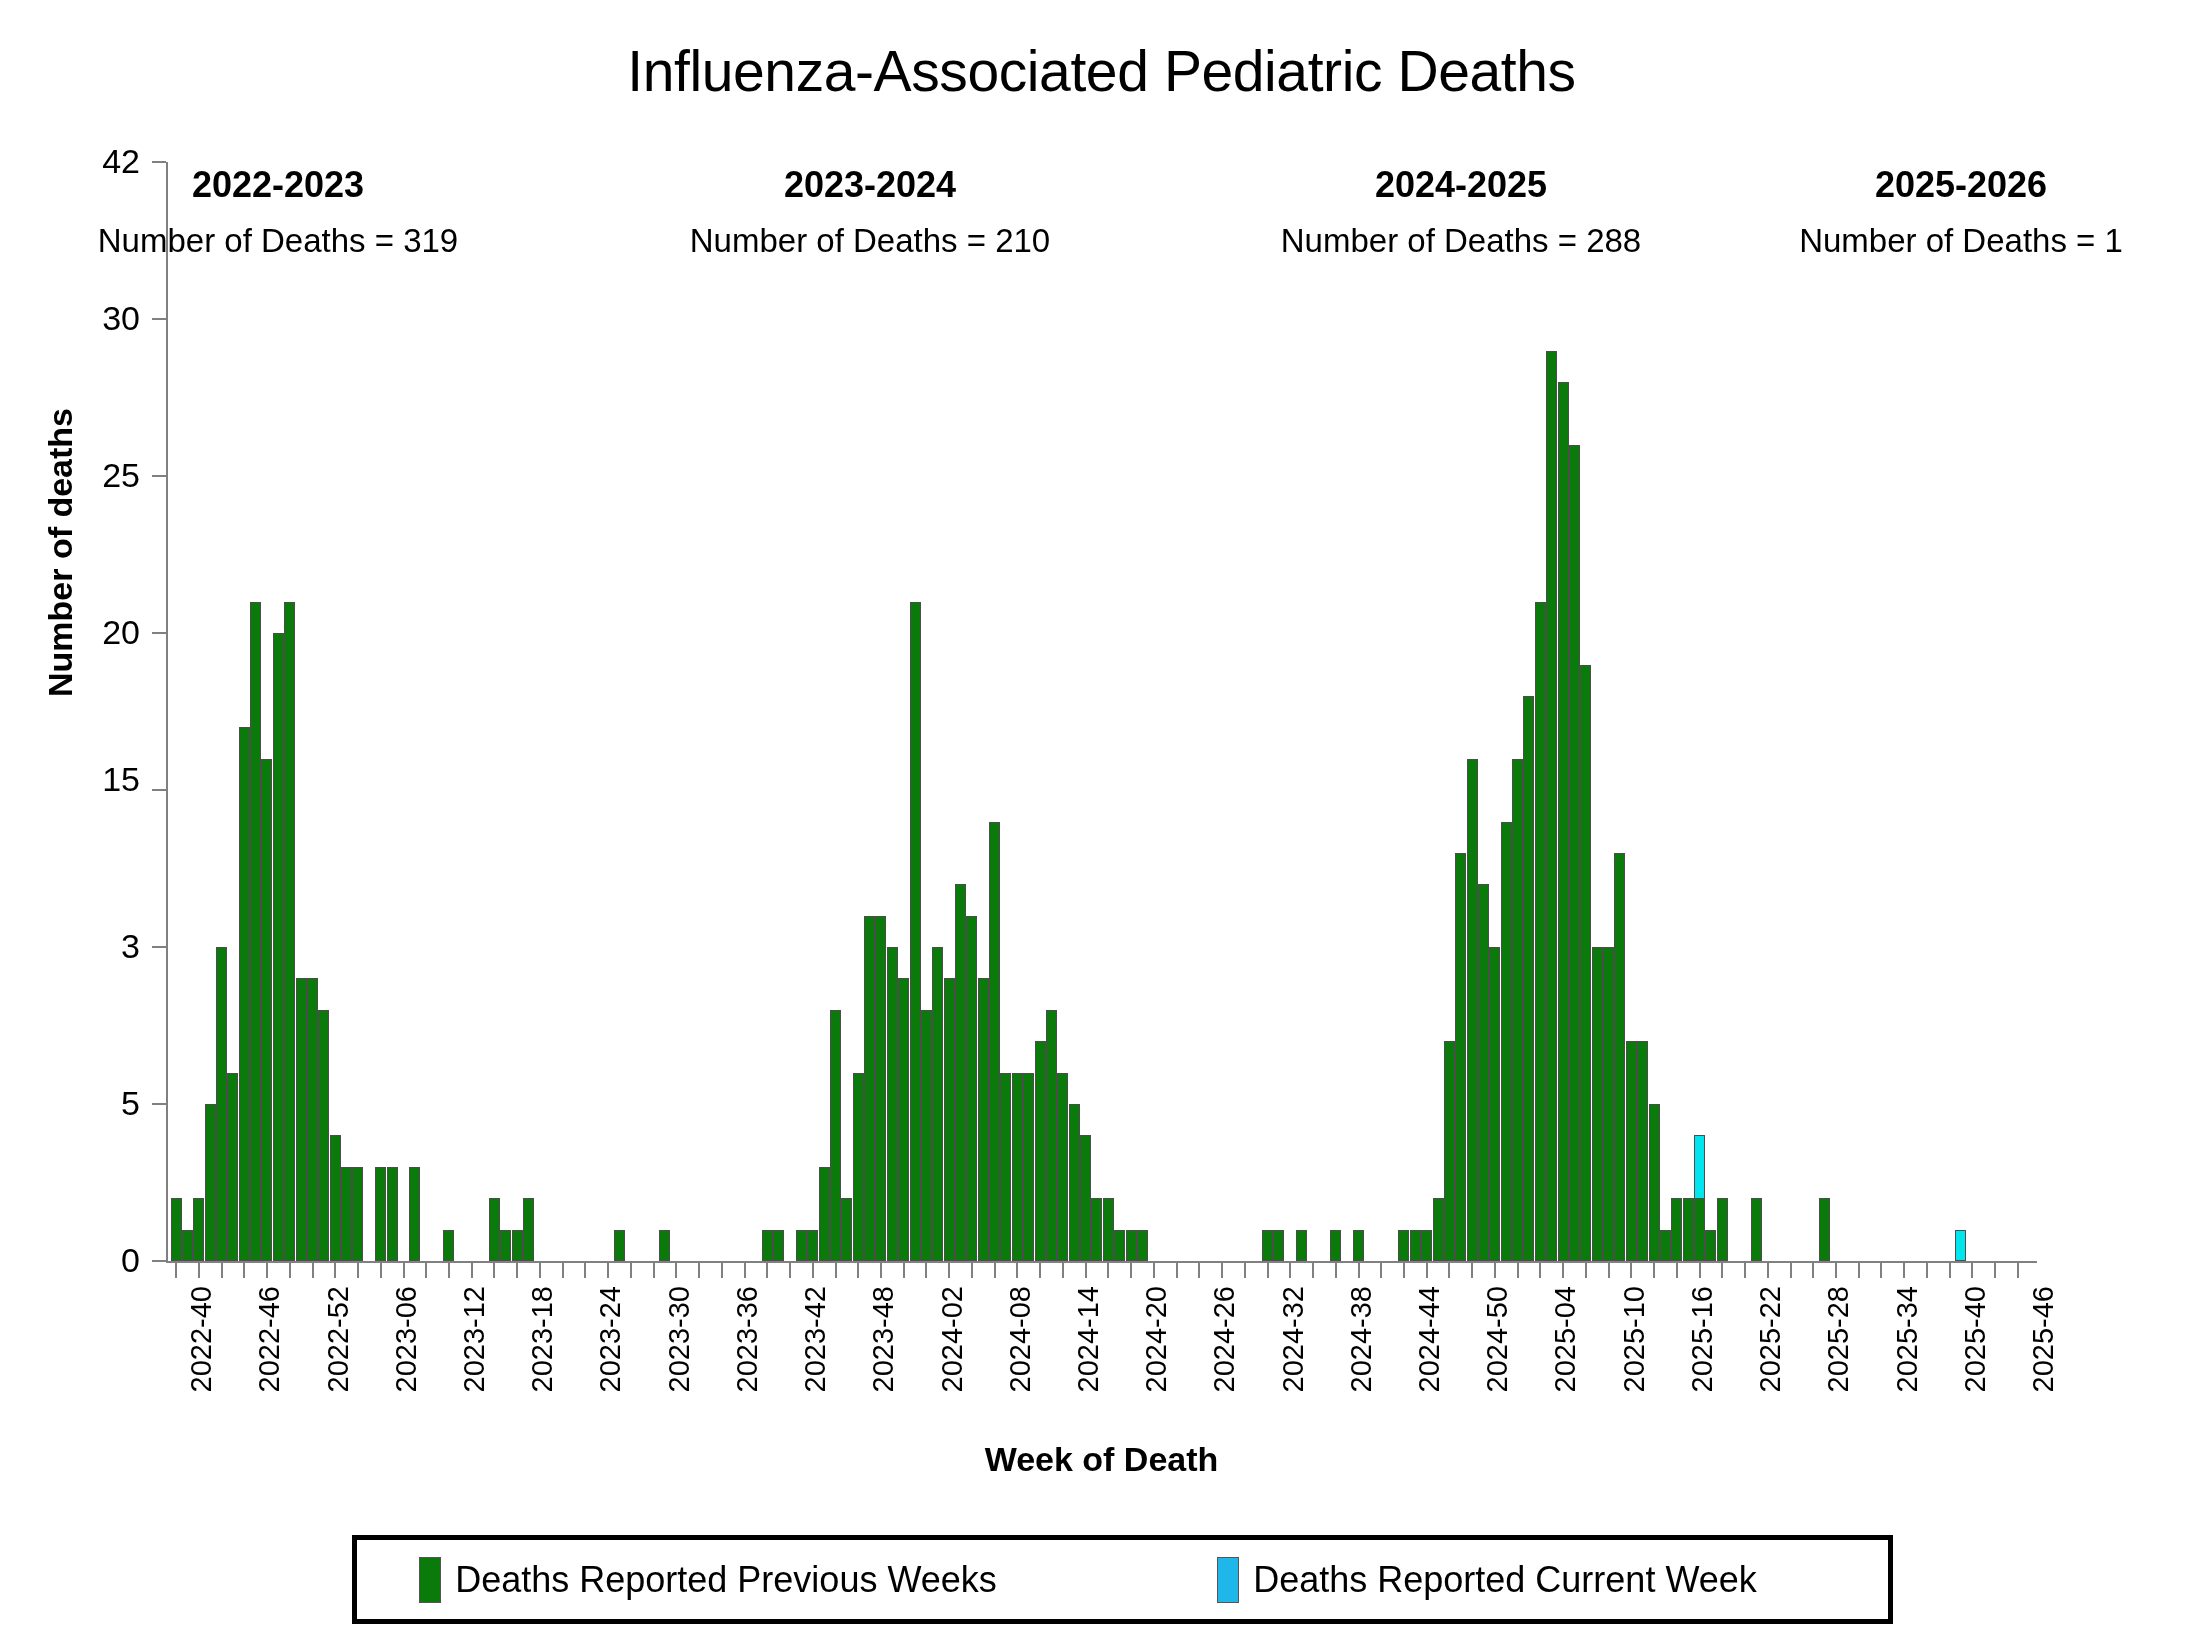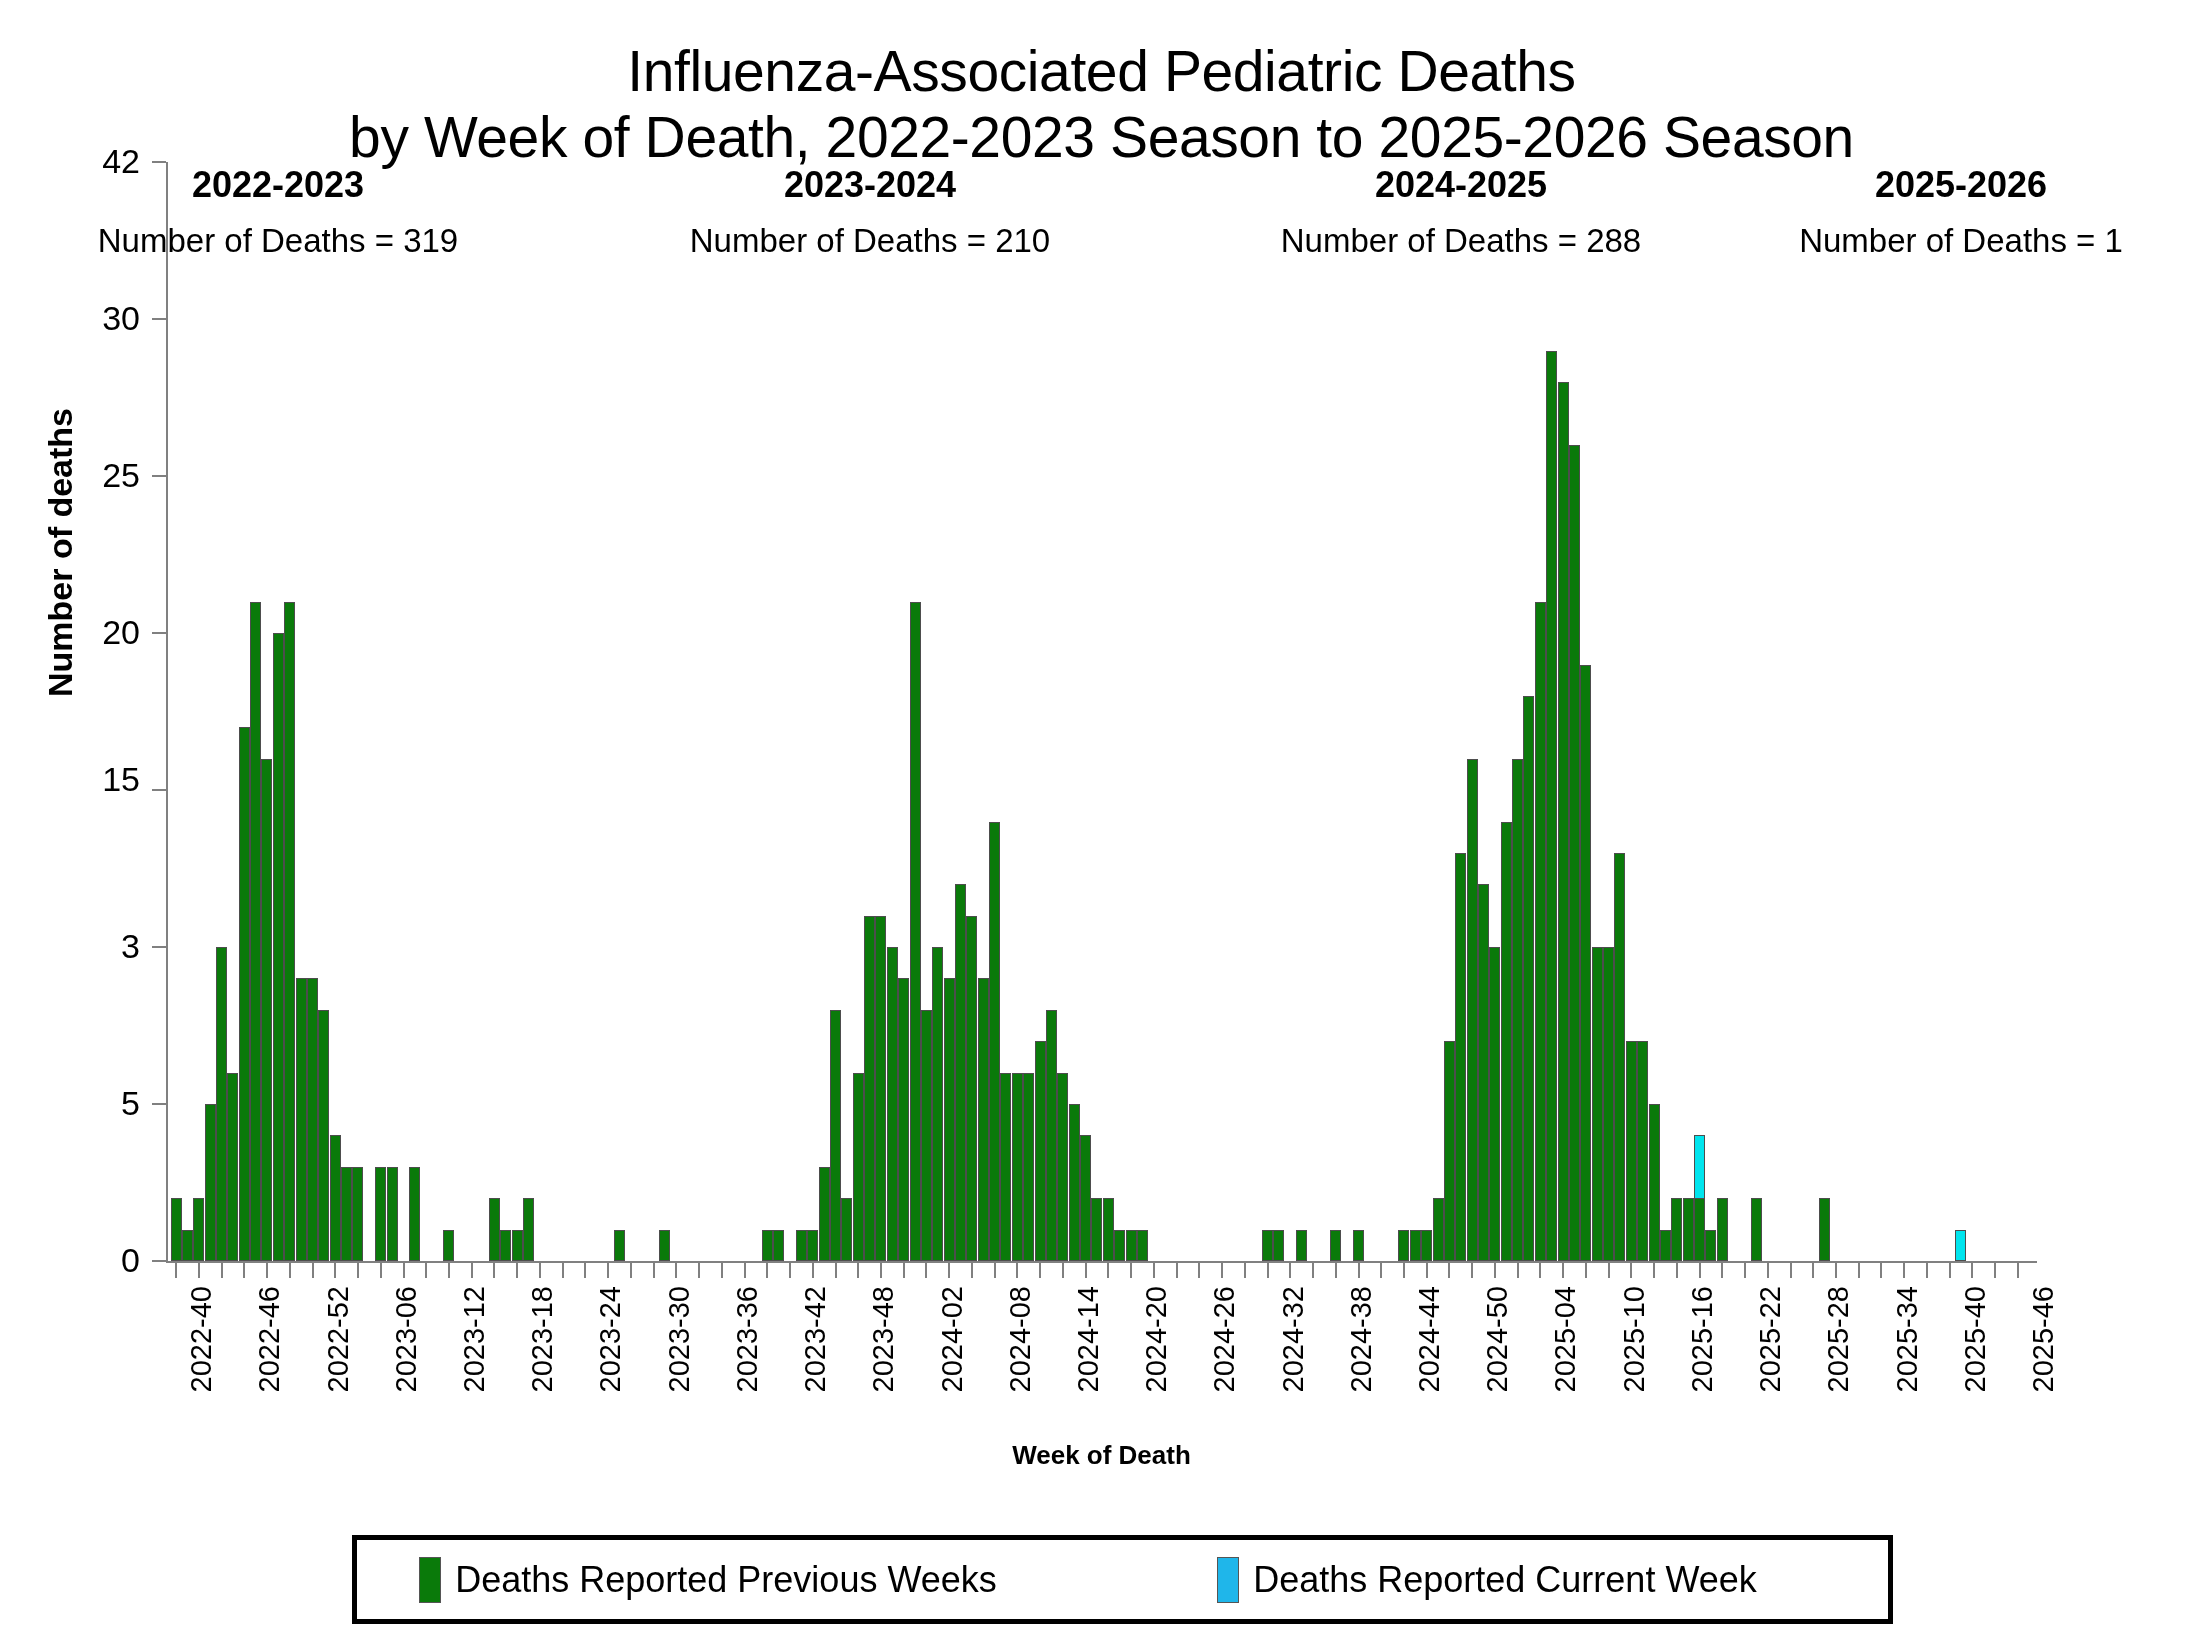"by Week of Death, 2022-2023" div.title-line { html: <div>by Week of Death, 2022-2023 Season to 2025-2026 Season</div> -> none }
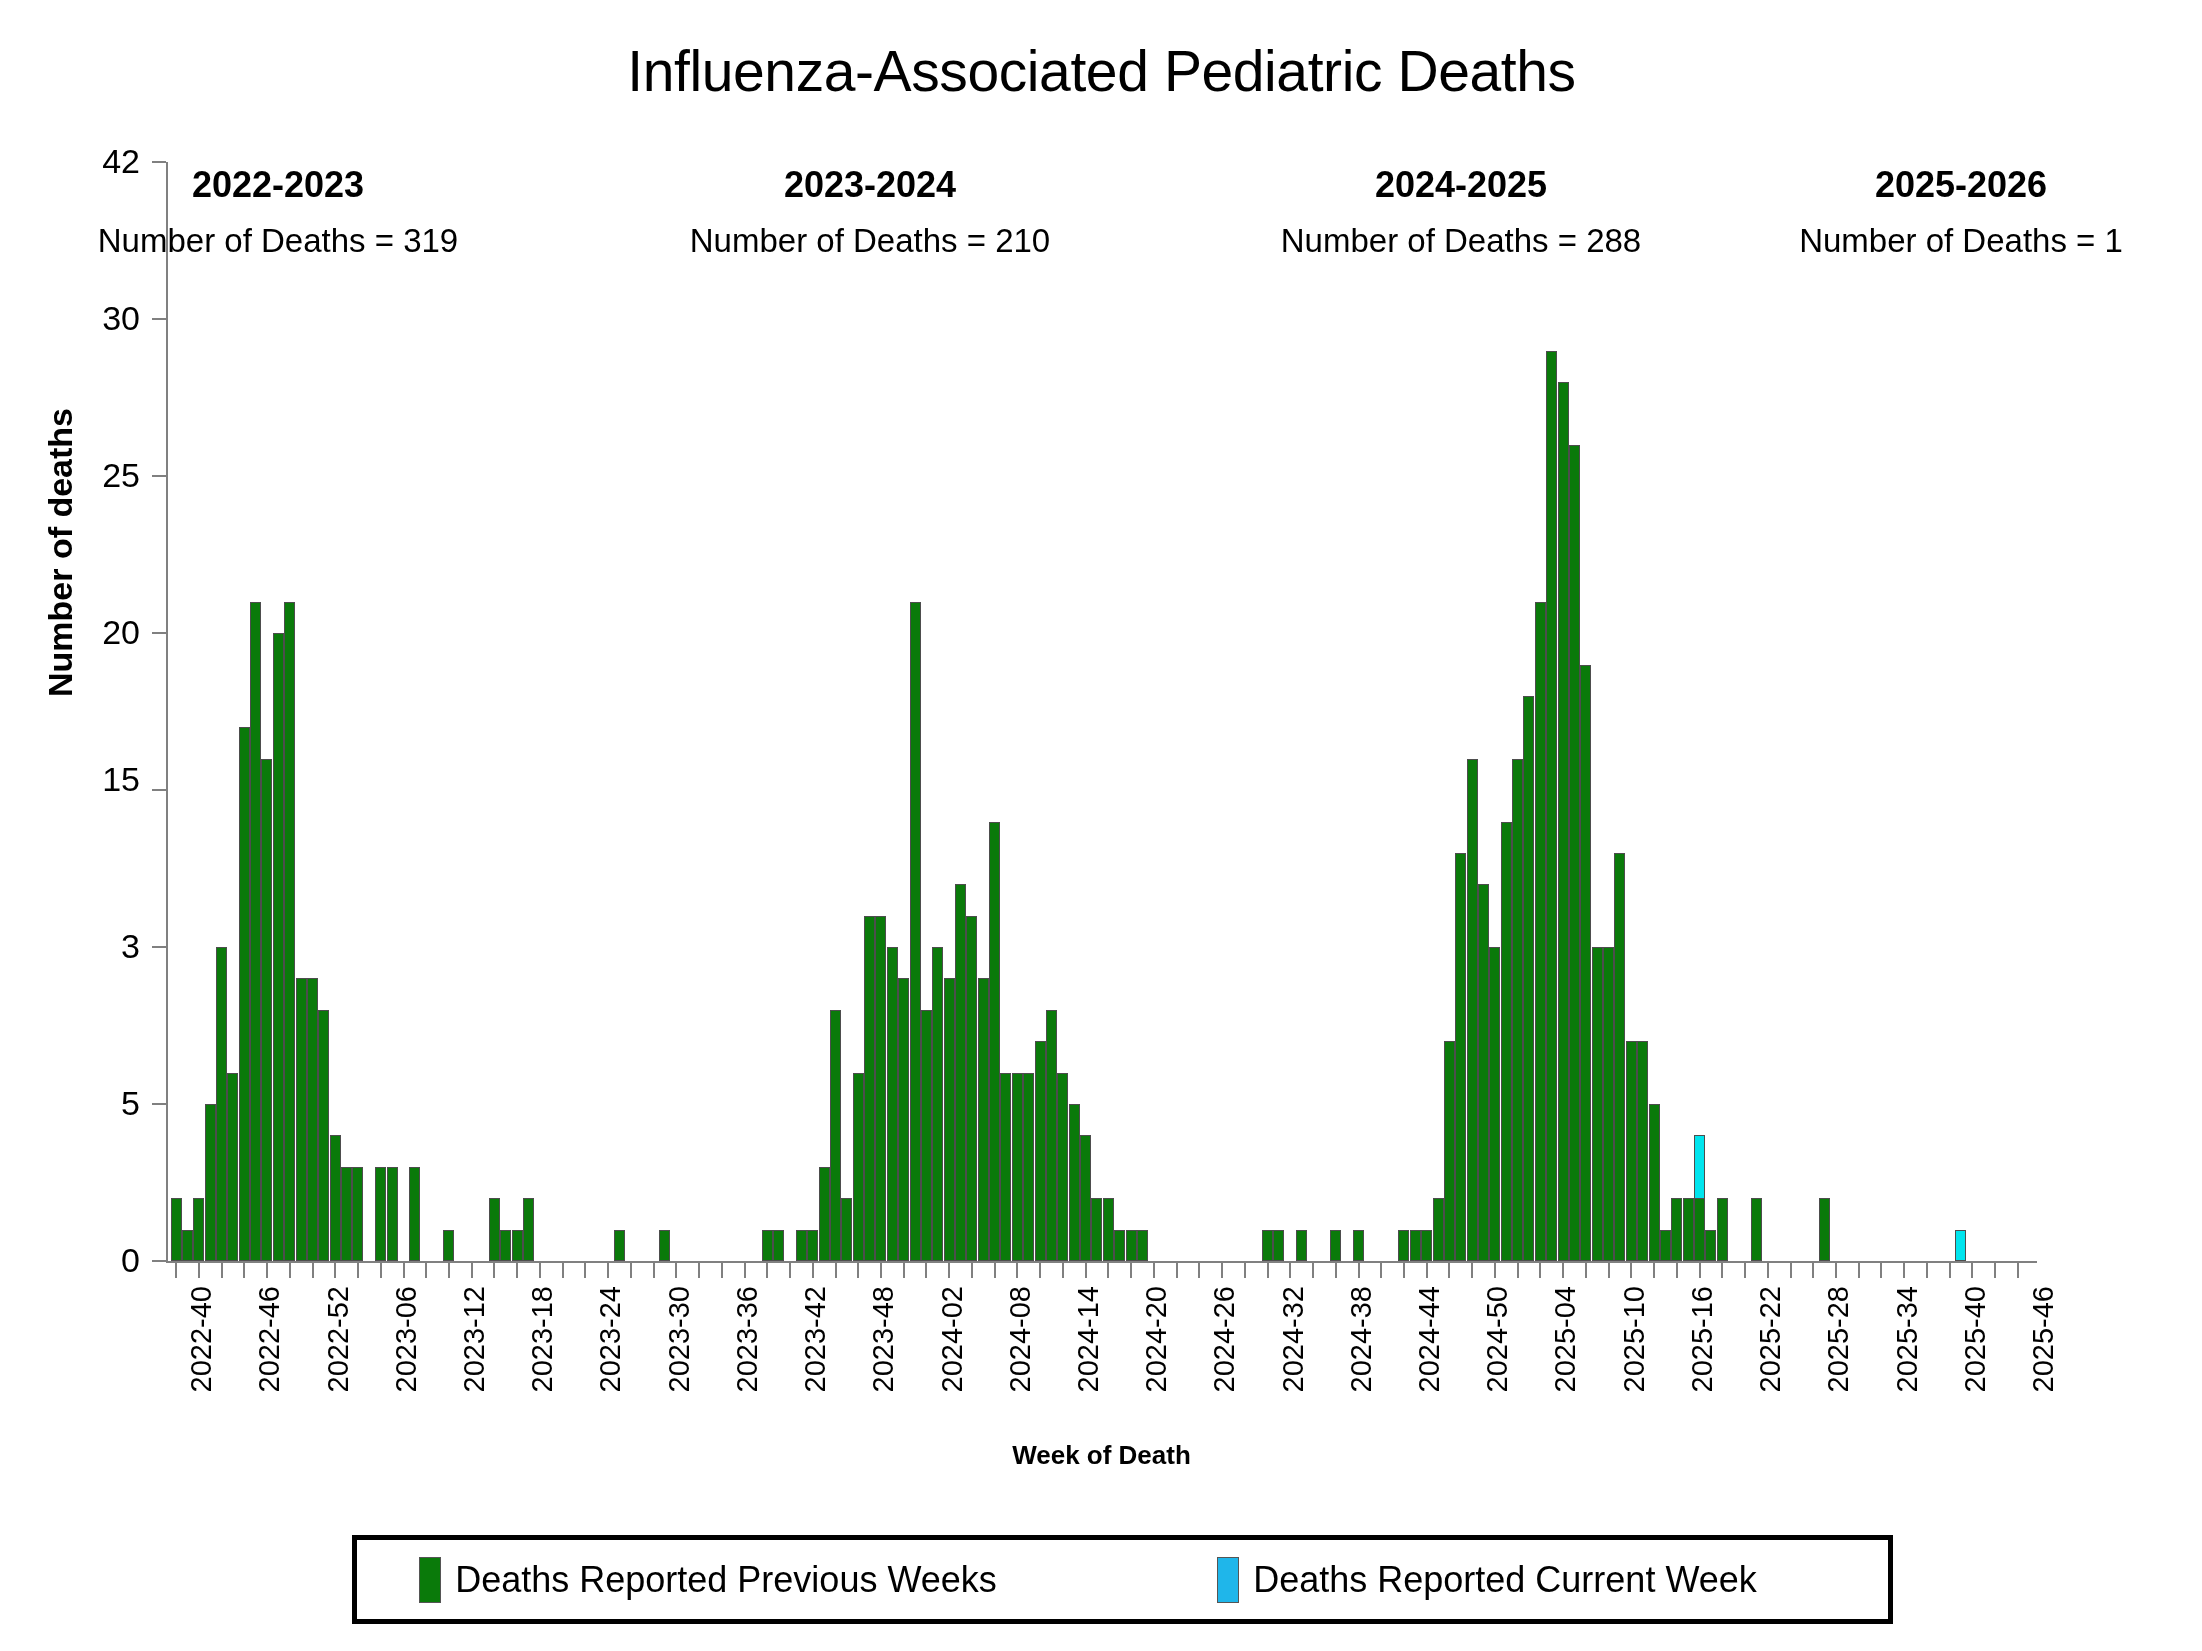"Week of Death" #x-axis-title { font-size: 26px -> 34px }
